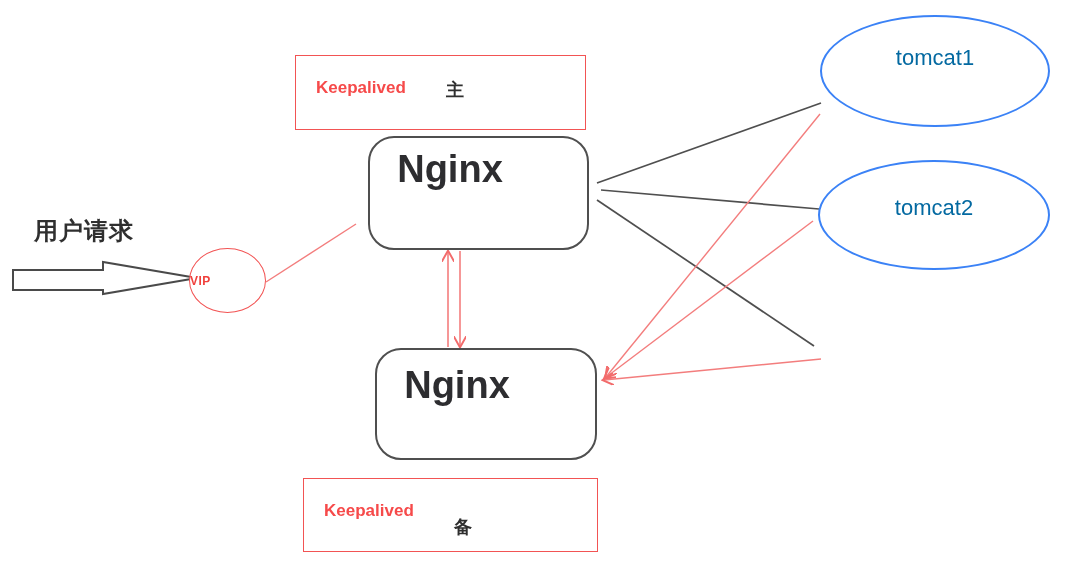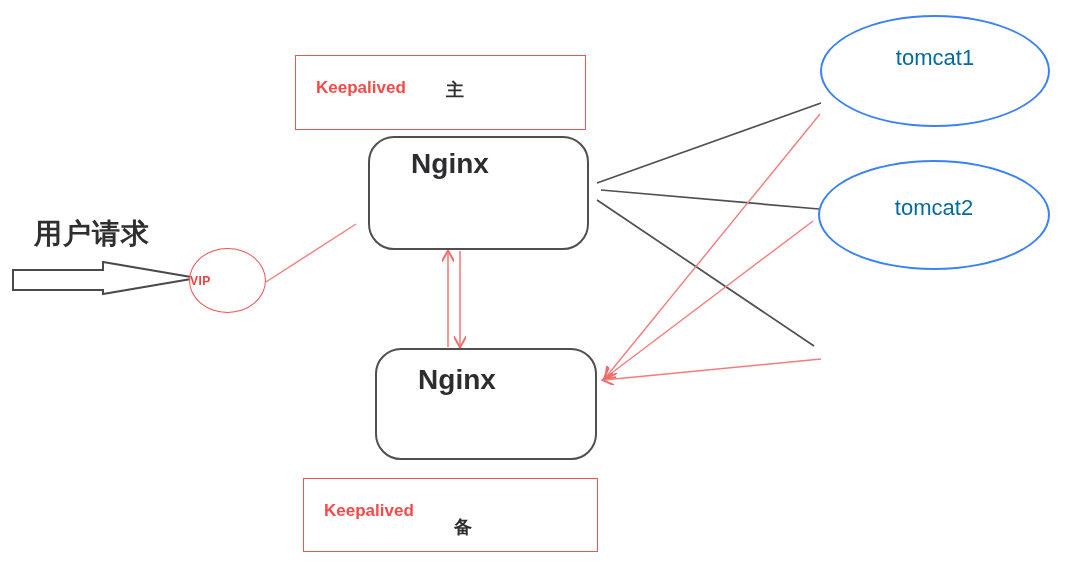"Nginx" .nginx-box { font-size: 28px -> 38px }
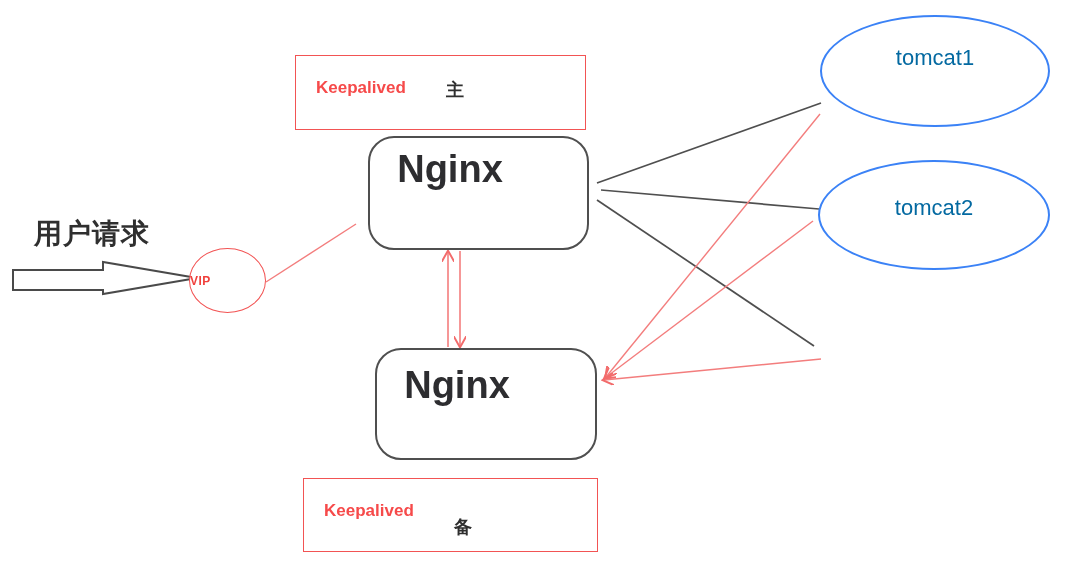"用户请求" .user-label { font-size: 28px -> 24px }
